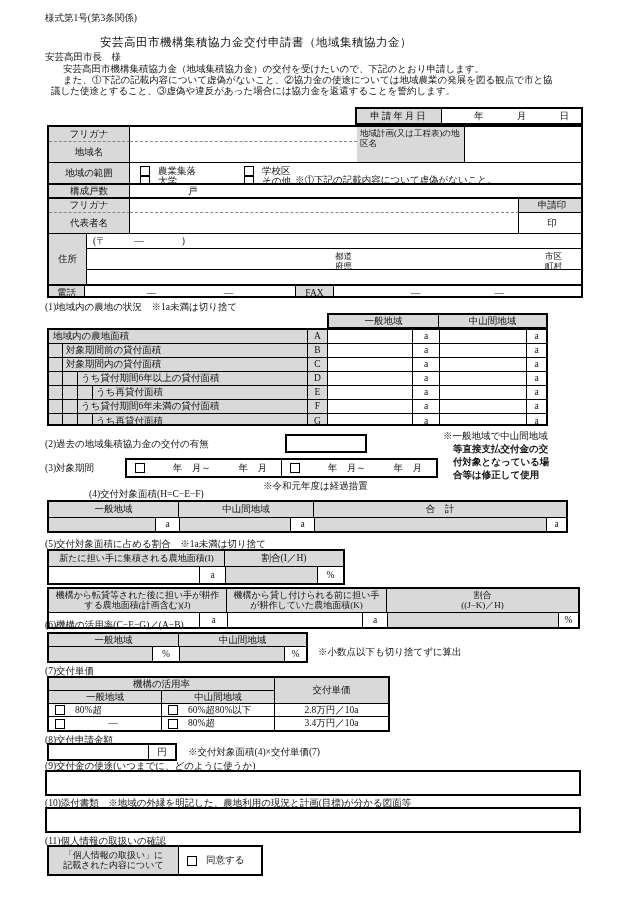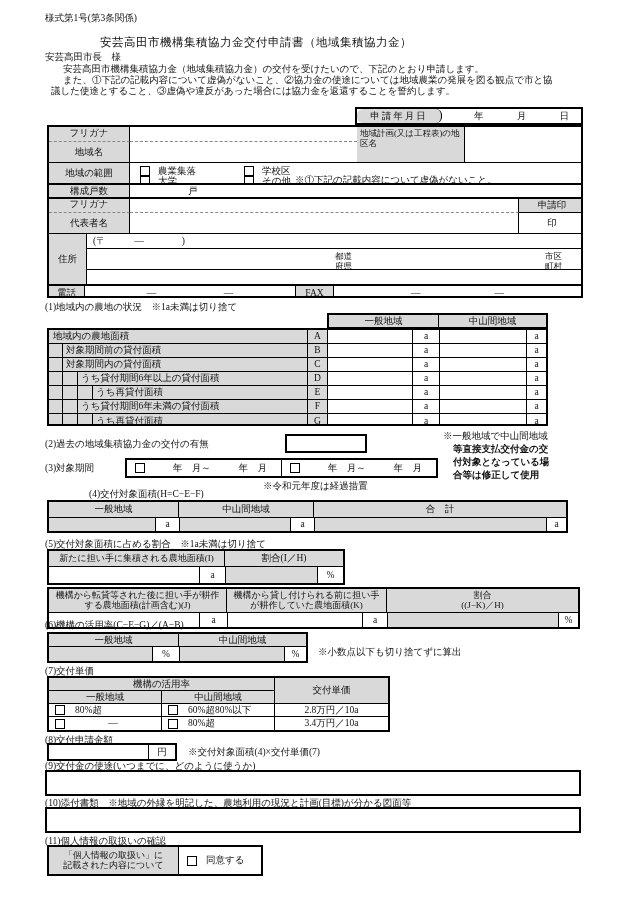"申請年月日" div.c { border-radius: 6px -> none }
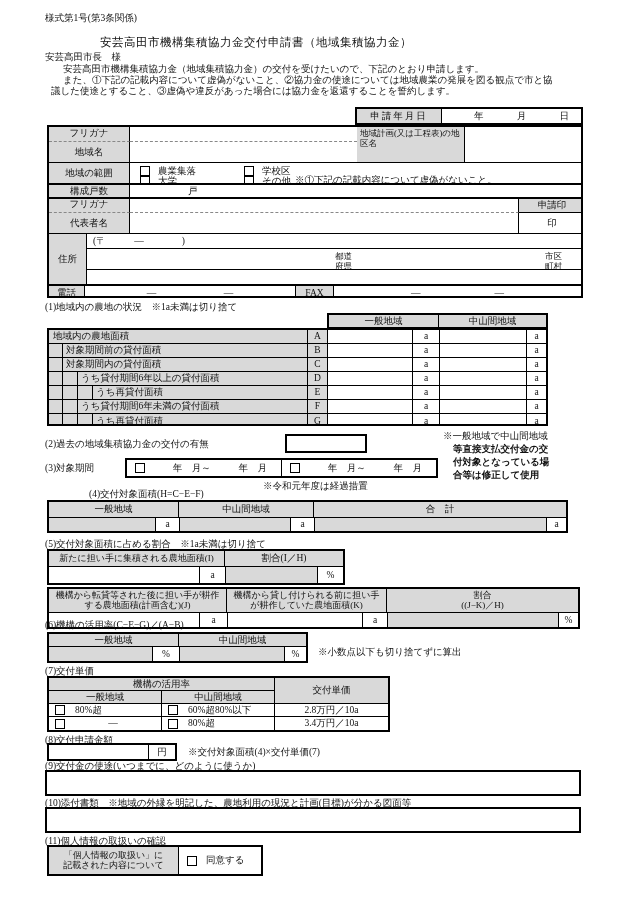"フリガナ" .db { font-family: Liberation Mono, monospace -> none }
